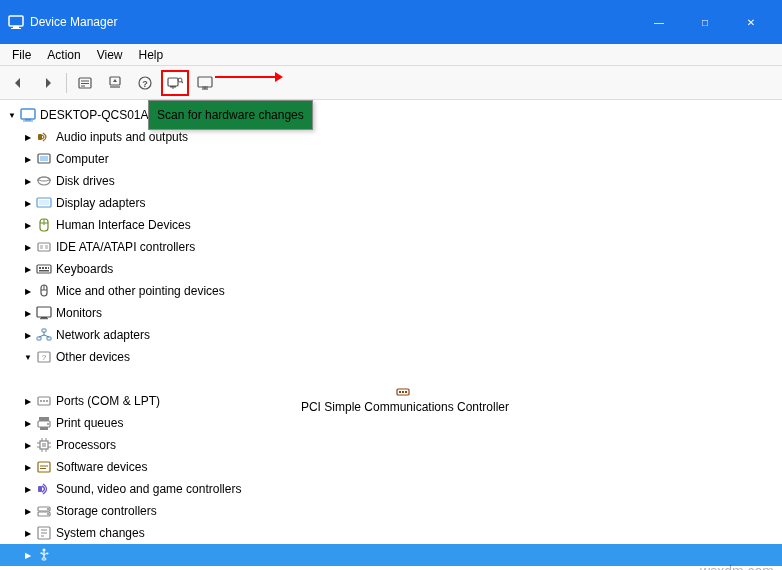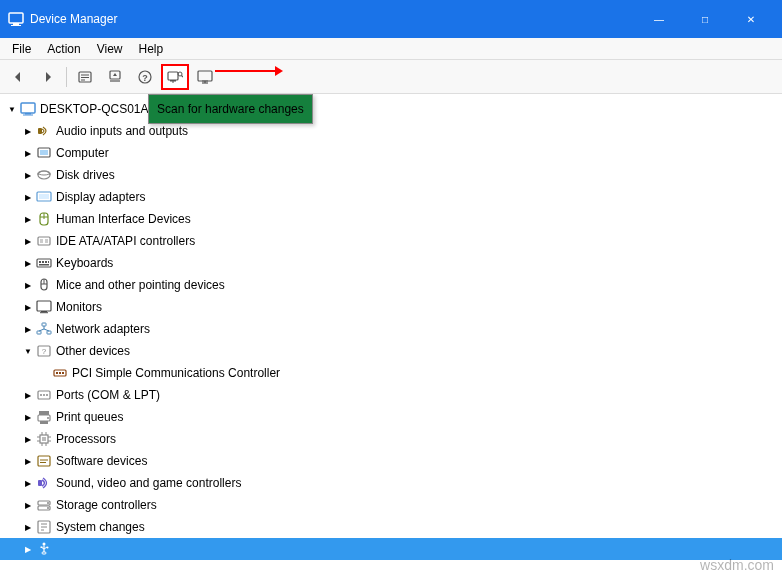"Device Manager" .title-bar { height: 38px -> 44px }
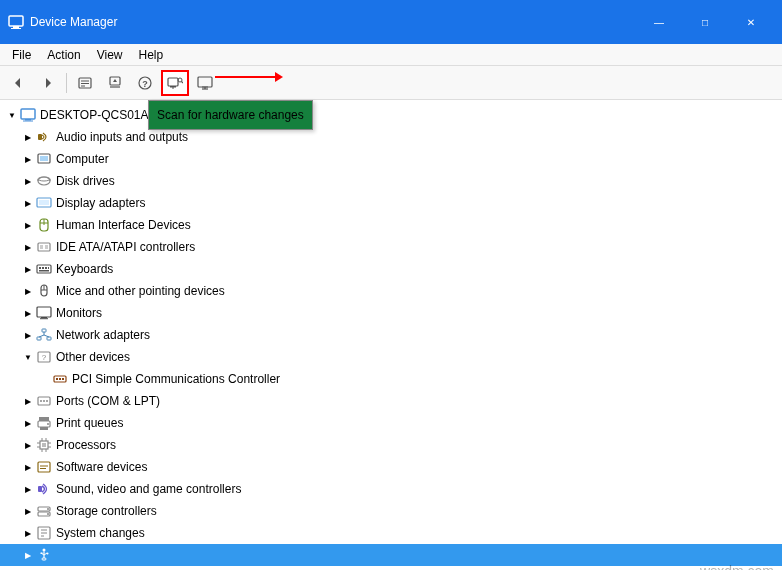"PCI Simple Communications Controller" .indent-2 { flex-direction: none -> column }
